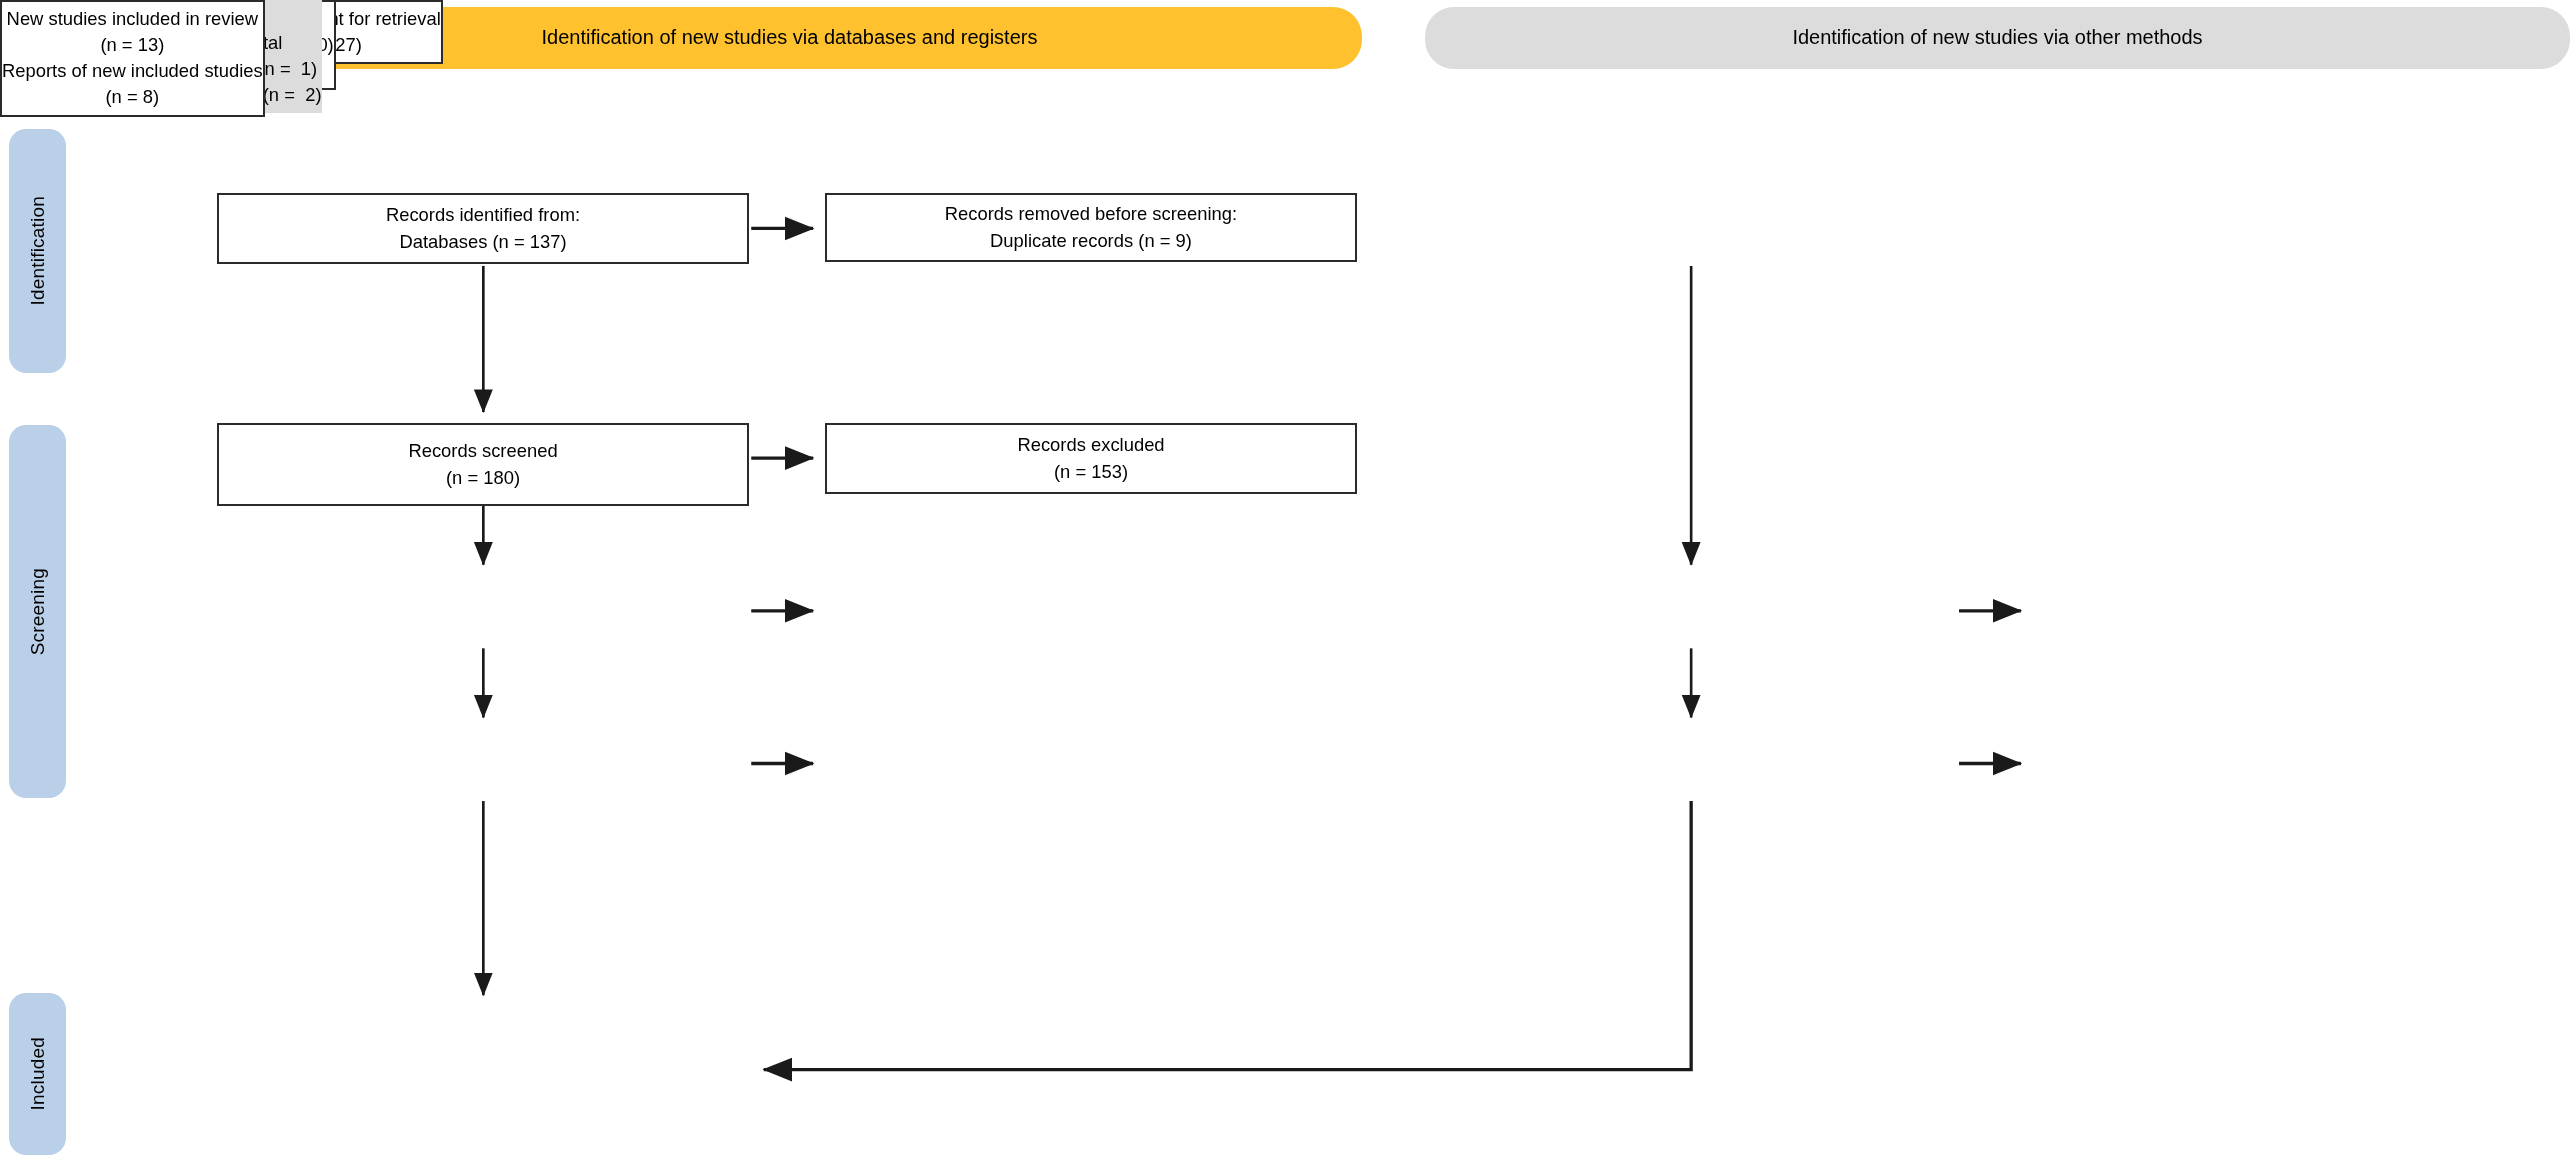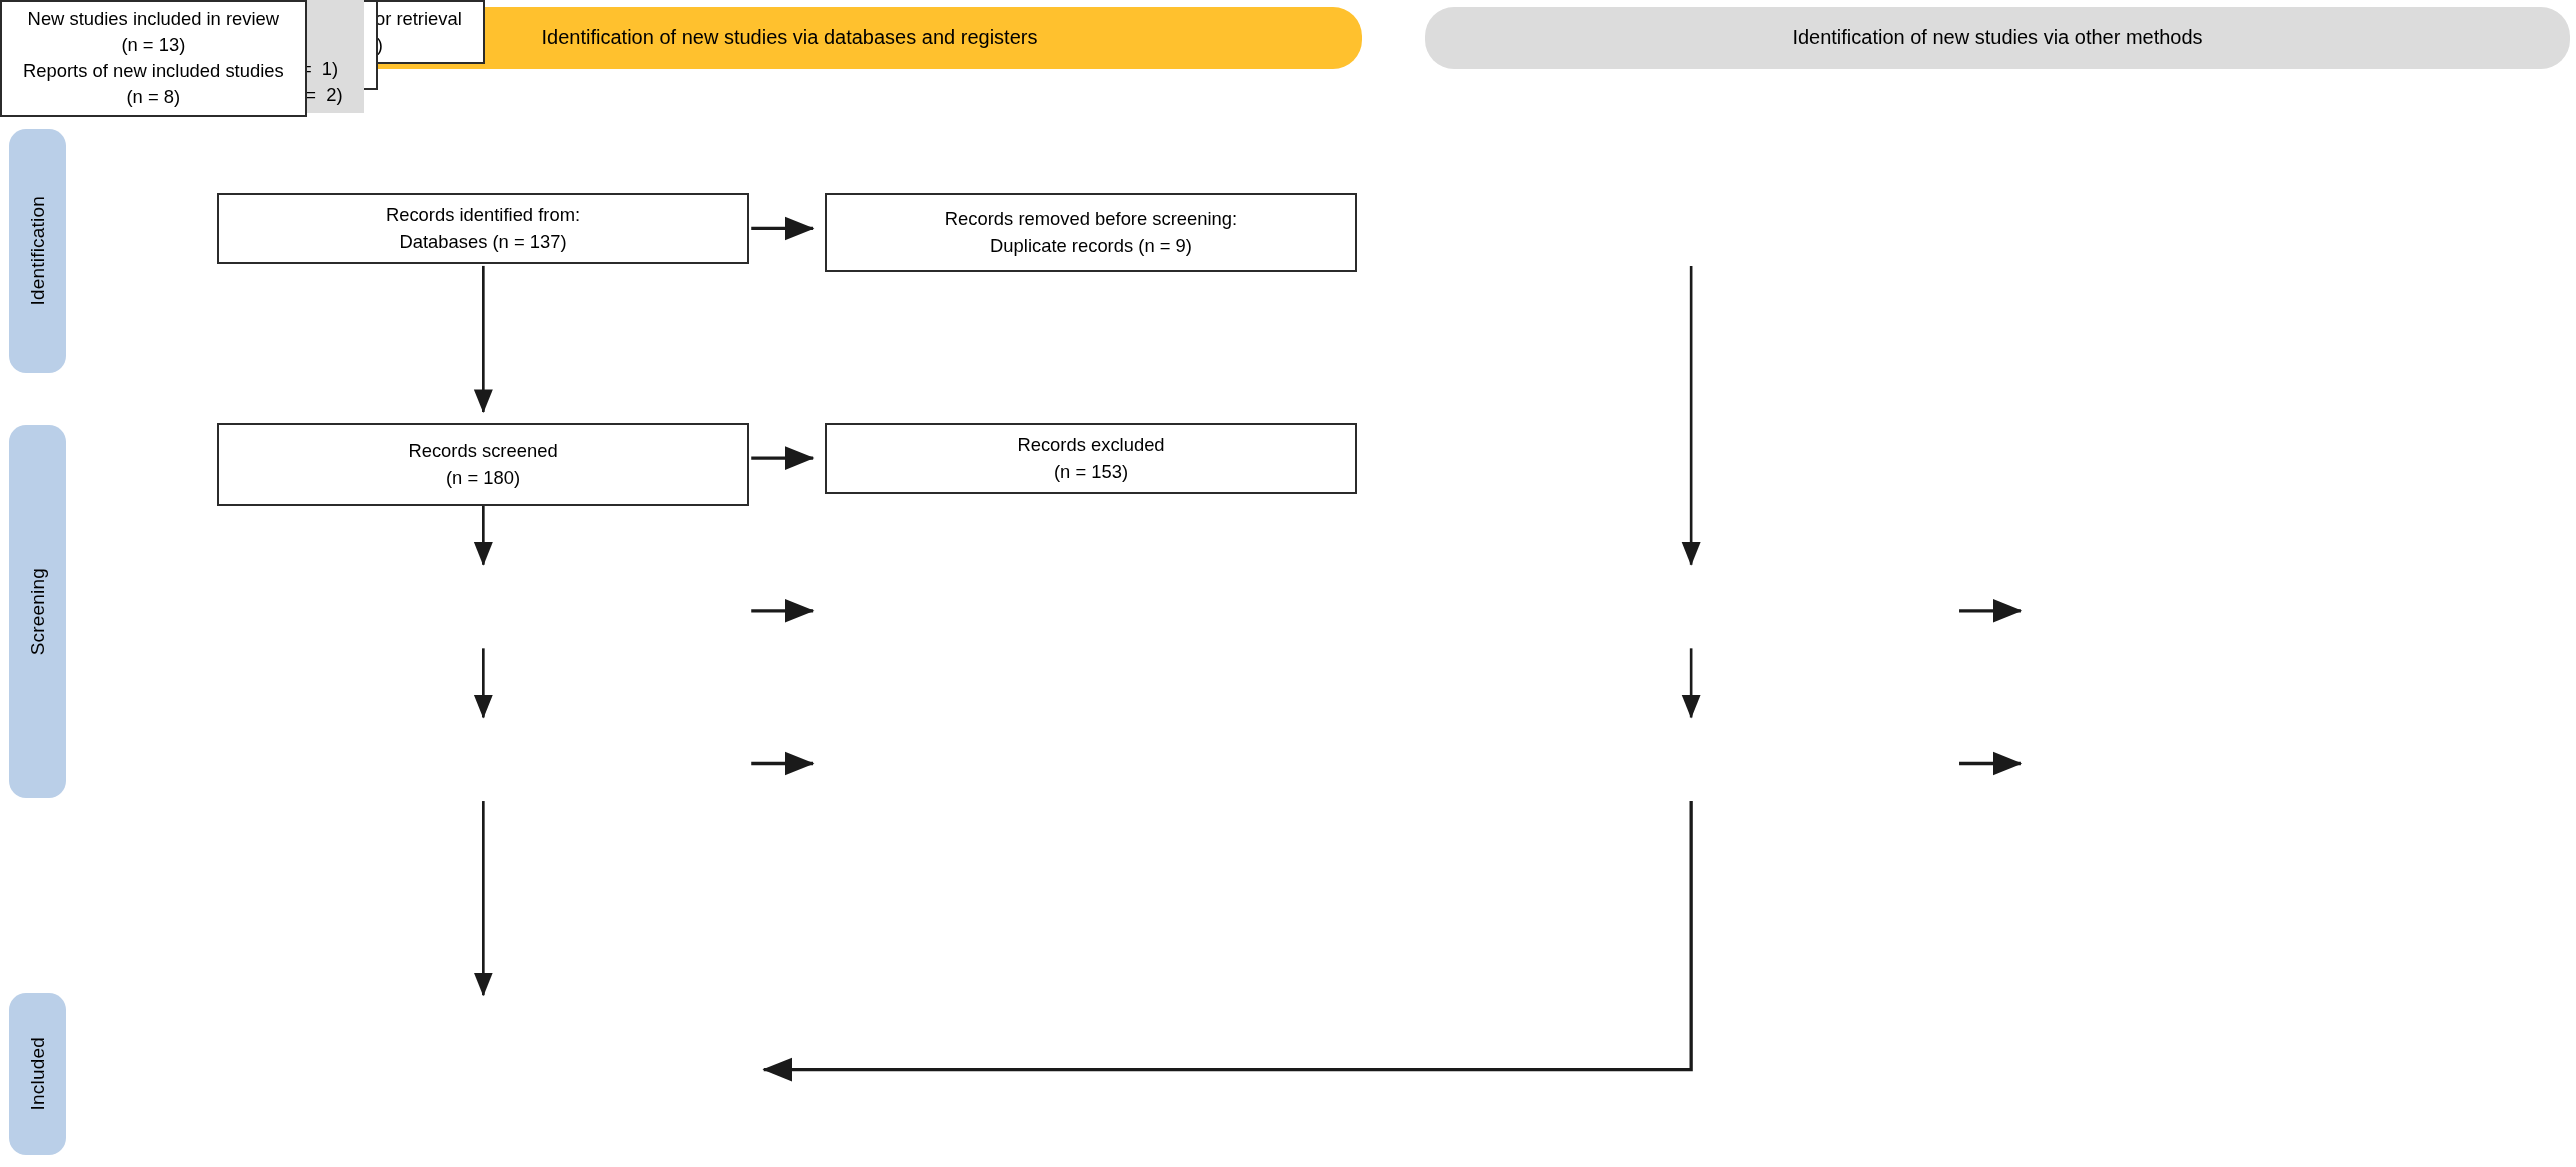"New studies included in review" .box { padding: 4px 21px -> 4px 0 }
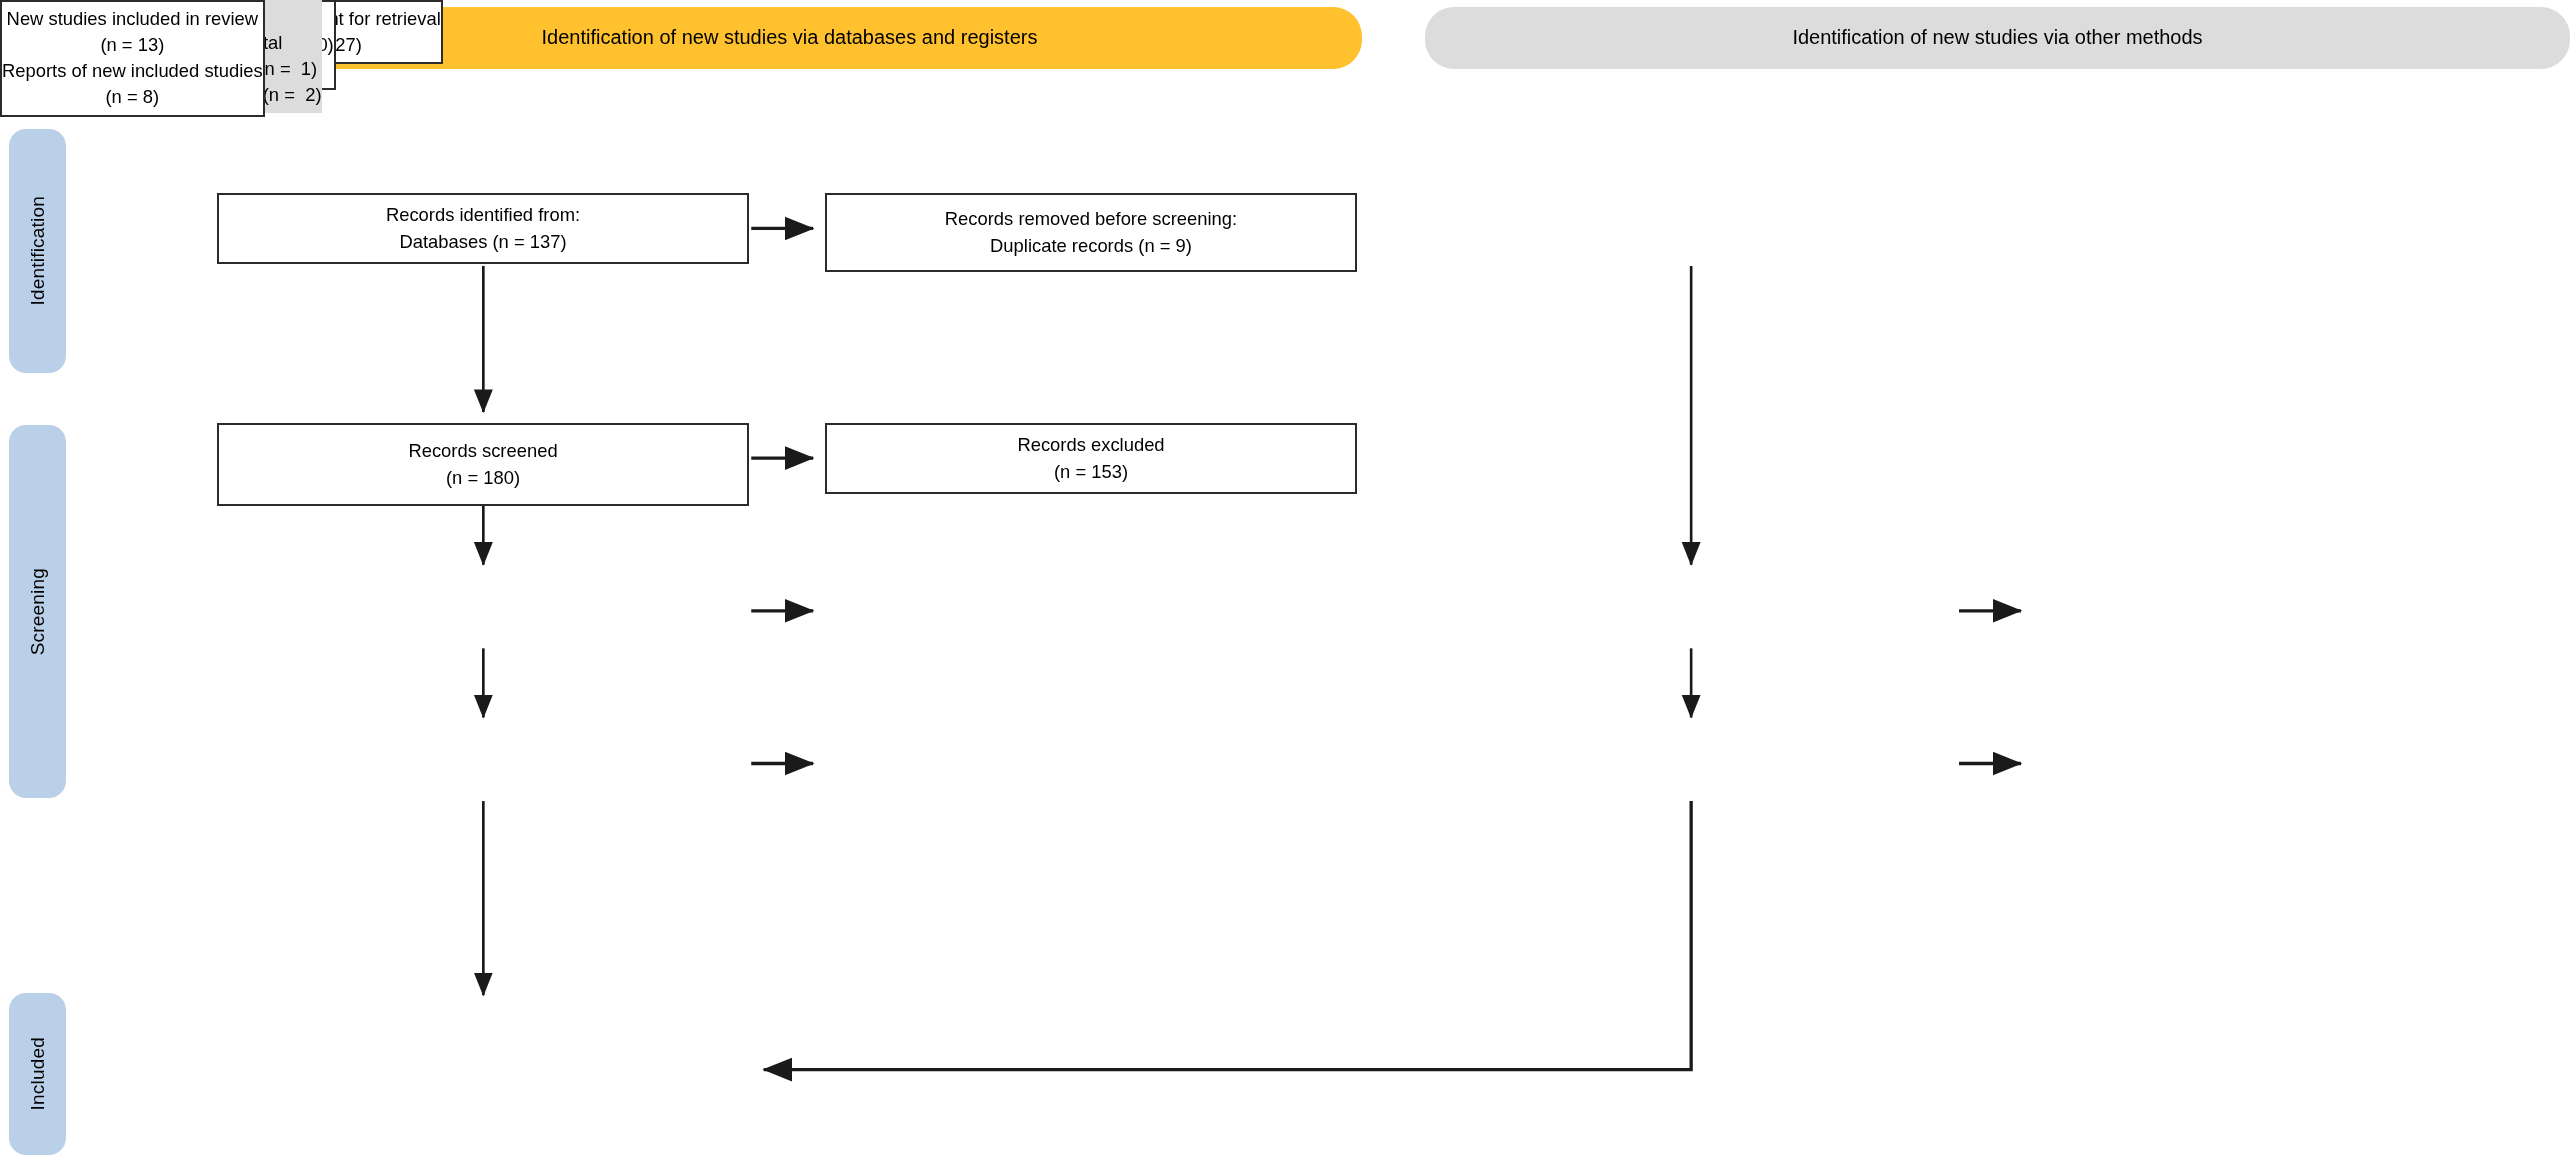"Records removed before screening:" .b-db-removed { height: 79px -> 69px }
